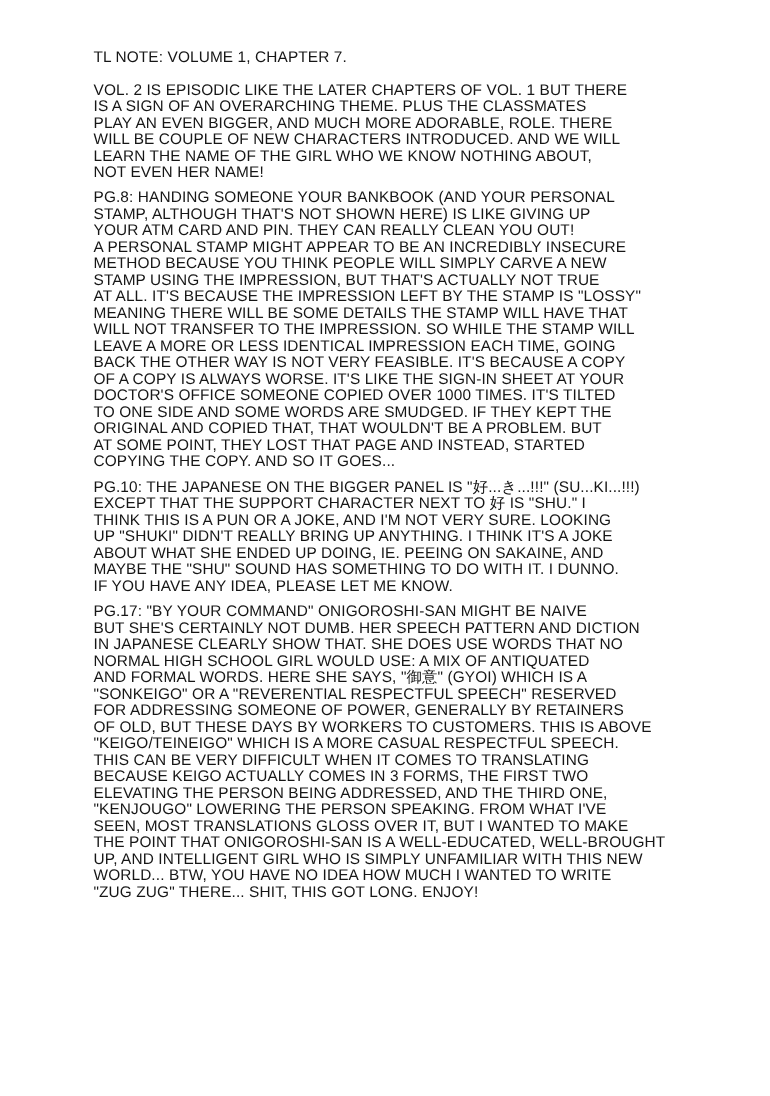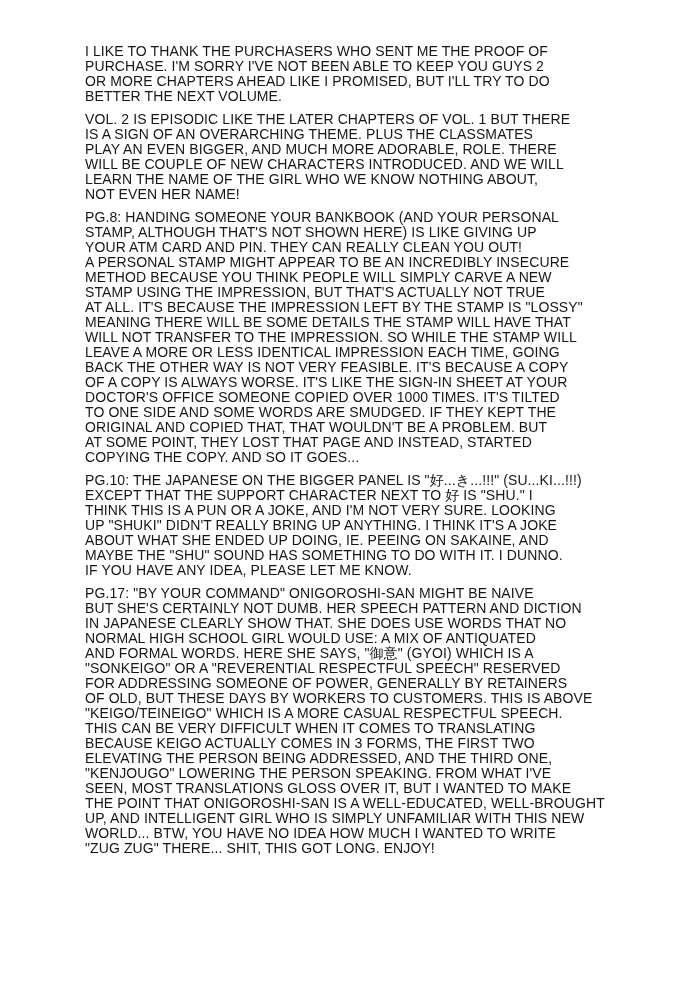"TL NOTE: VOLUME 1, CHAPTER" h1.tl-title { html: none -> <h1>TL NOTE: VOLUME 1, CHAPTER 7.</h1> }
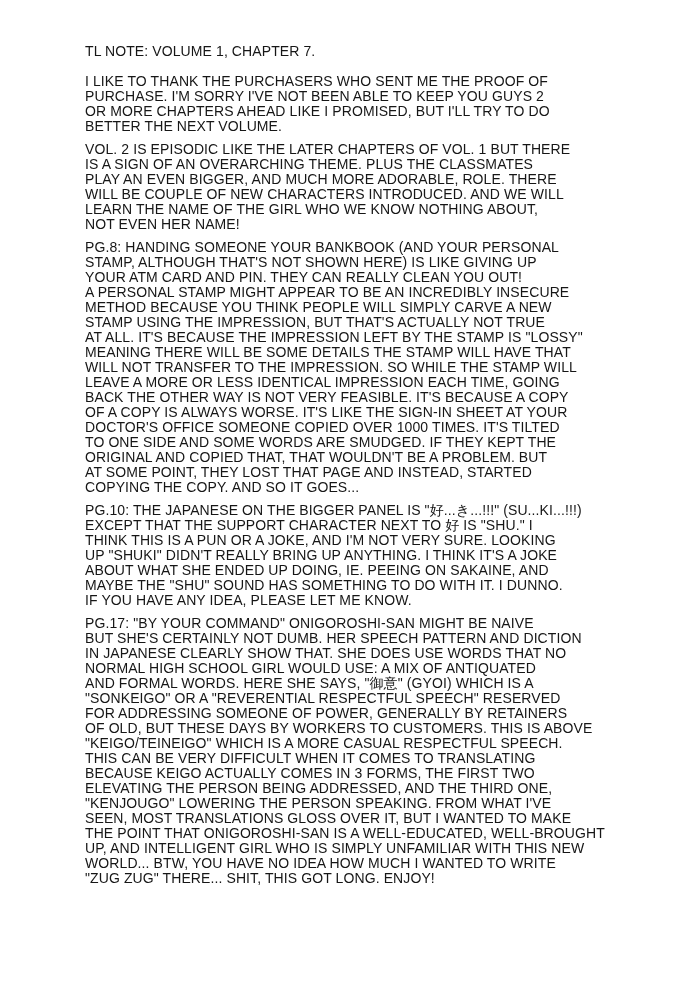"I LIKE TO THANK THE" p.tl-paragraph { html: <p>I LIKE TO THANK THE PURCHASERS WHO SENT ME THE PROOF OF PURCHASE. I'M SORRY I'VE NOT BEEN ABLE TO KEEP YOU GUYS 2 OR MORE CHAPTERS AHEAD LIKE I PROMISED, BUT I'LL TRY TO DO BETTER THE NEXT VOLUME.</p> -> none }
